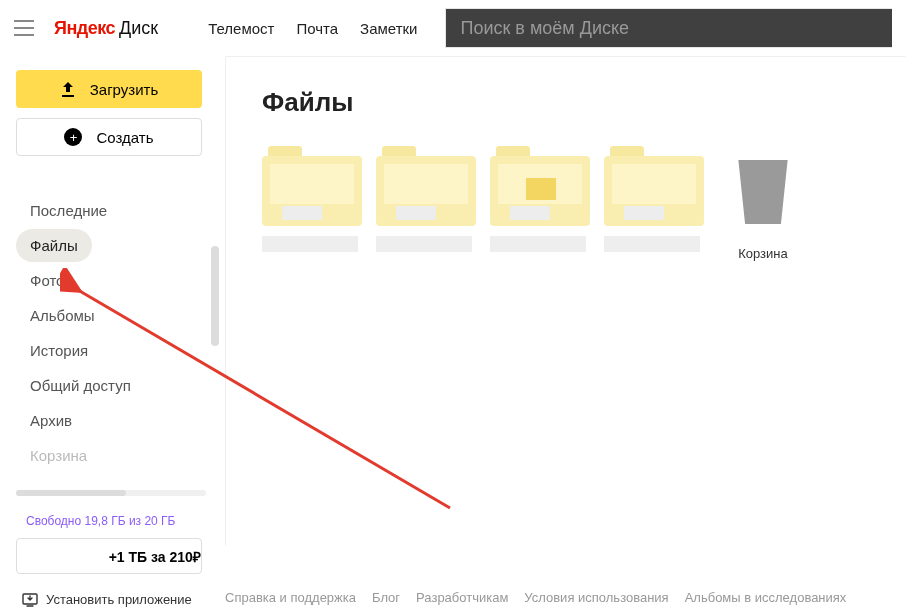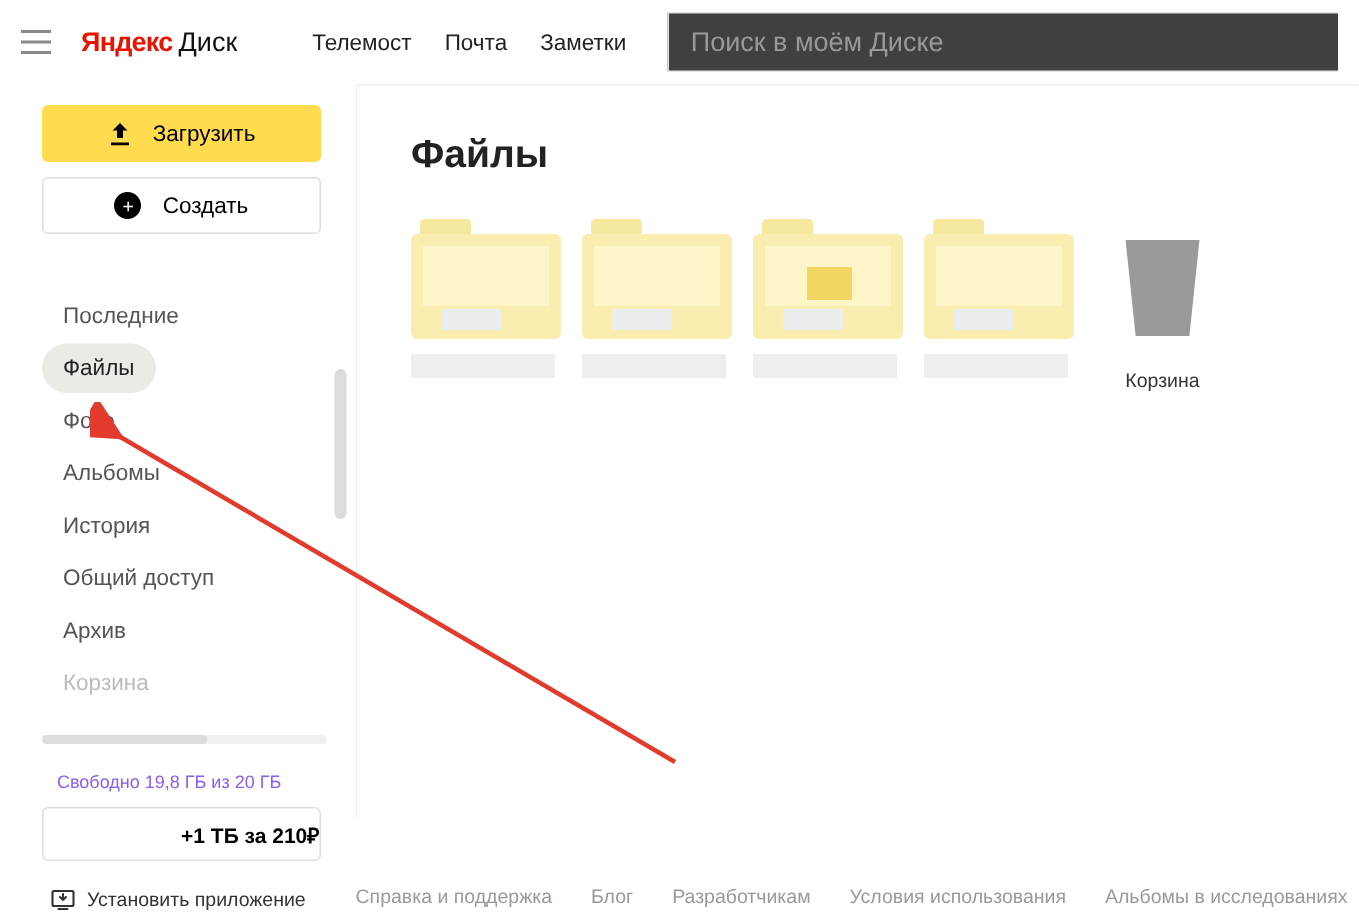"Загрузить" .body-row { margin-left: 12px -> none }
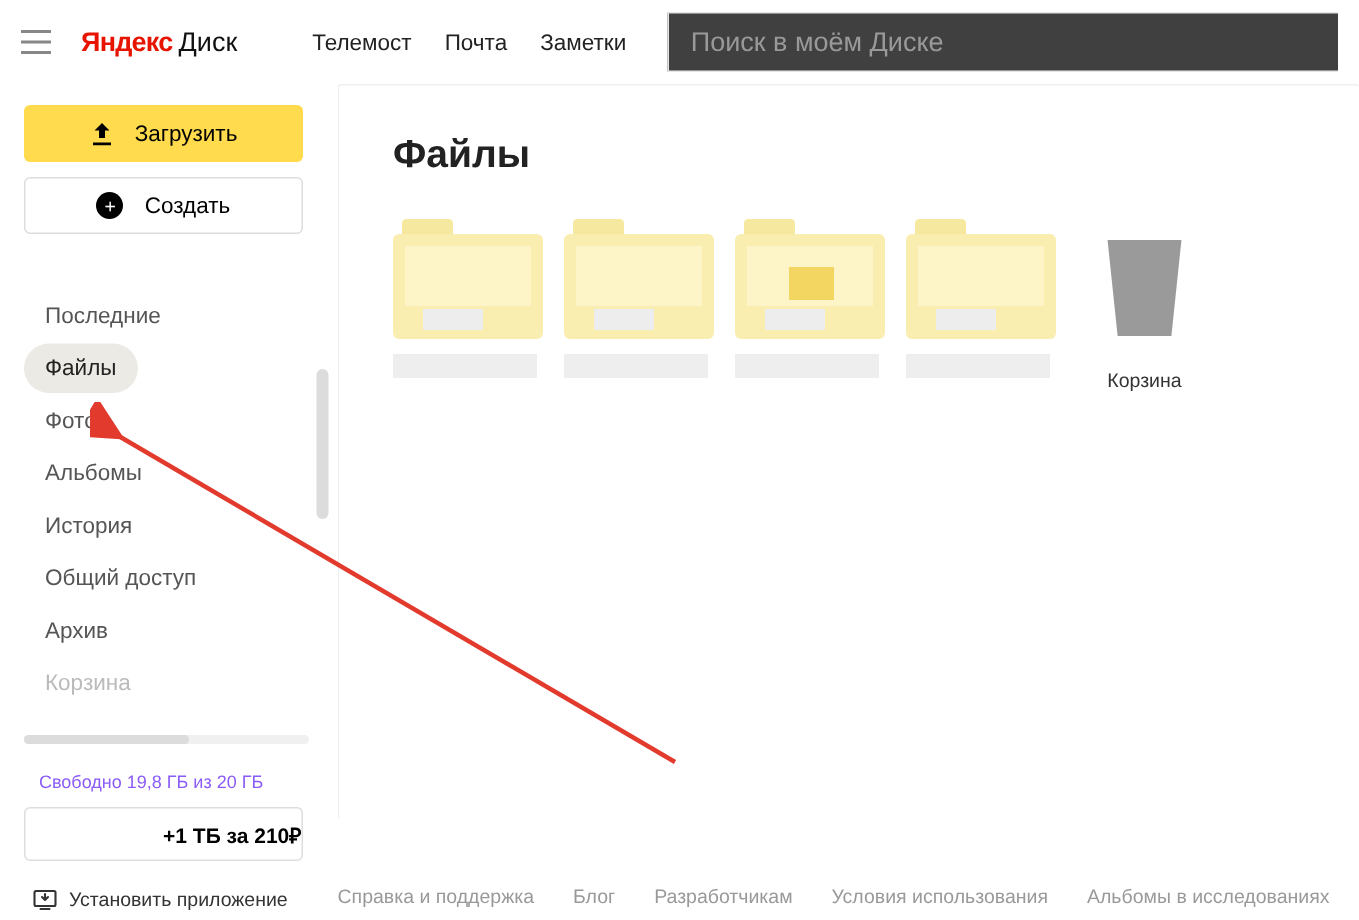"Справка и поддержка" .footer { gap: 26px -> 16px }
